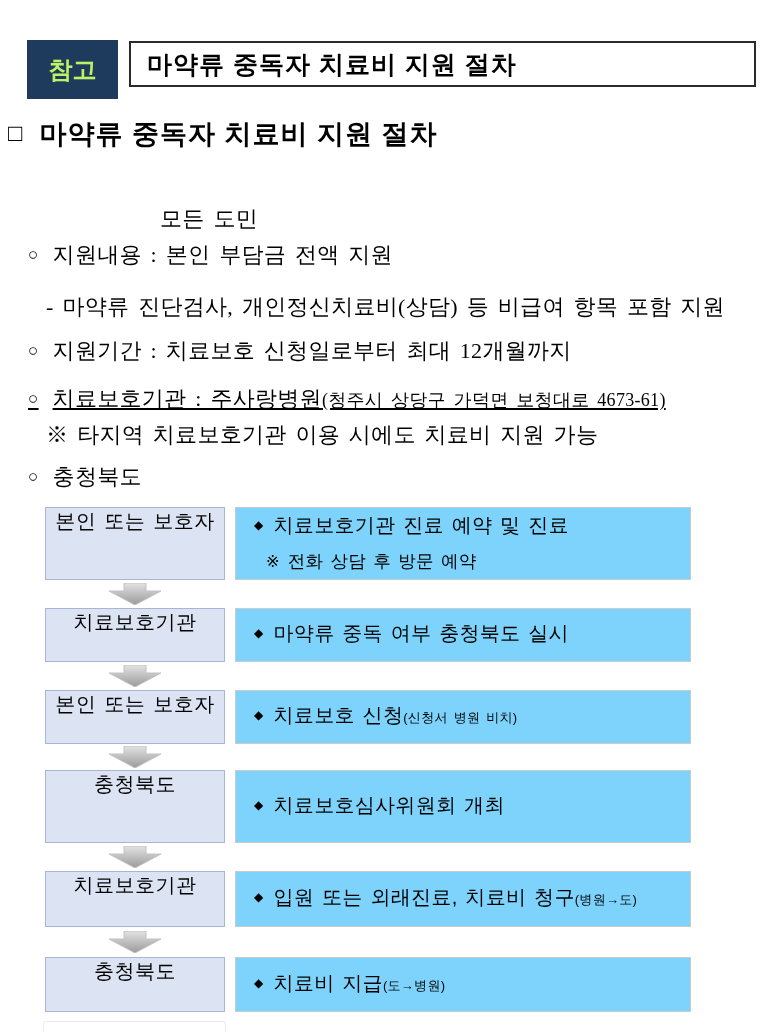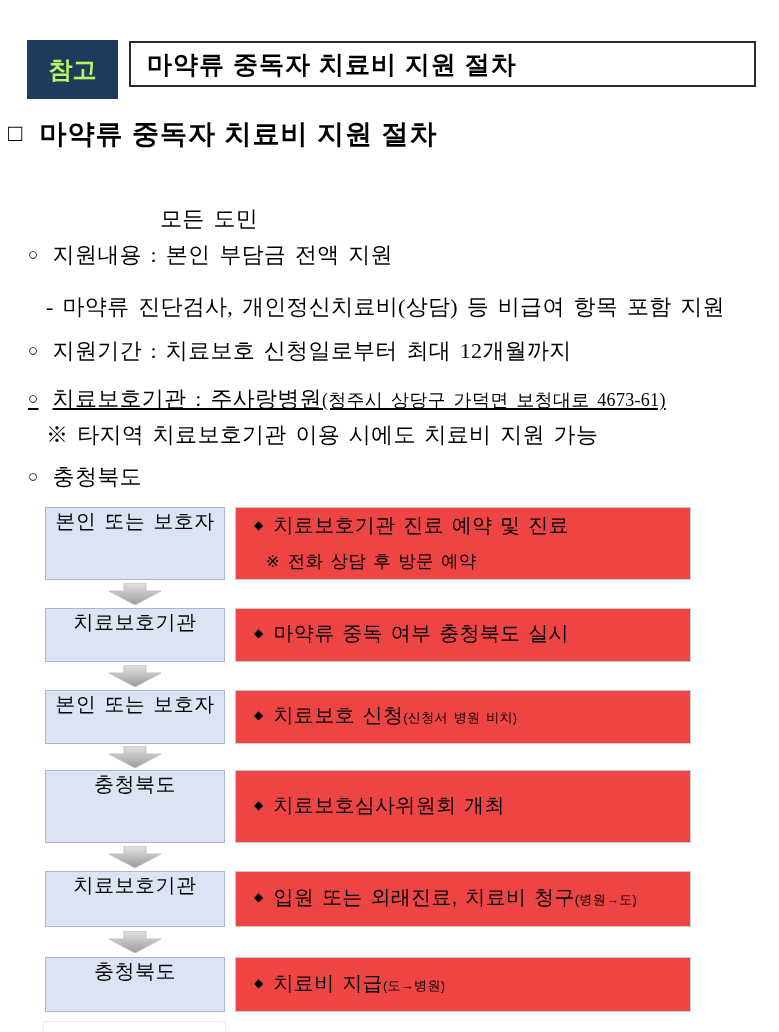"◆ 치료보호기관 진료 예약 및" .detail { background: #ef4444 -> #7dd3fc }
